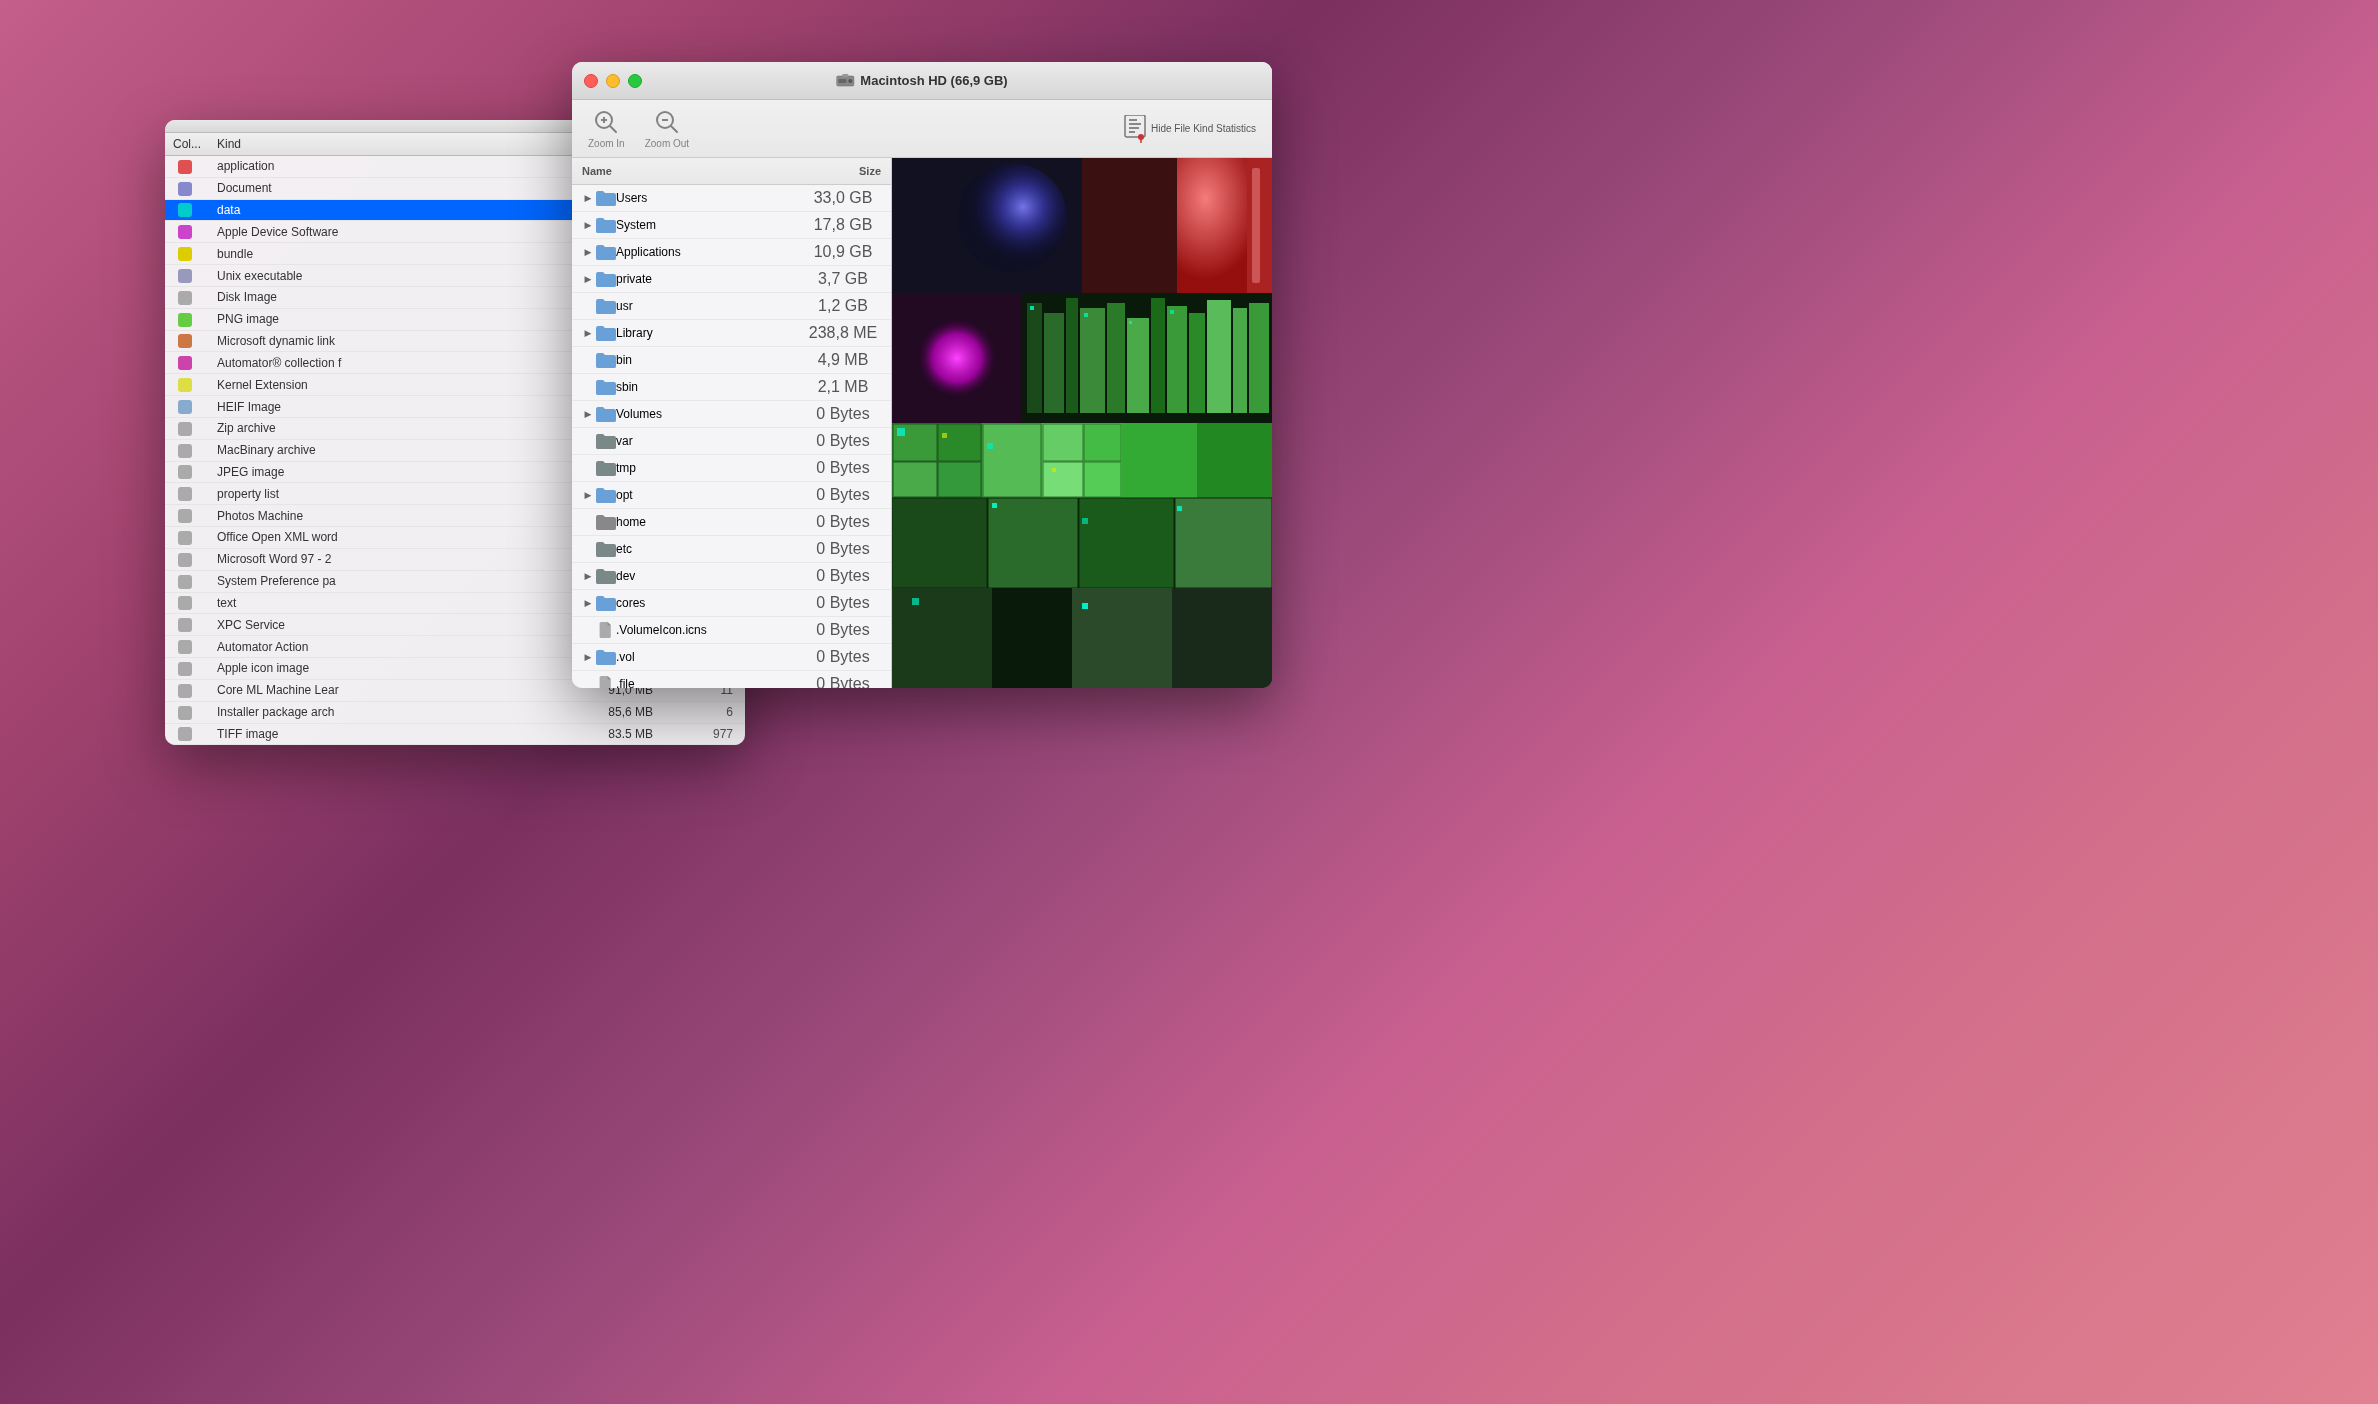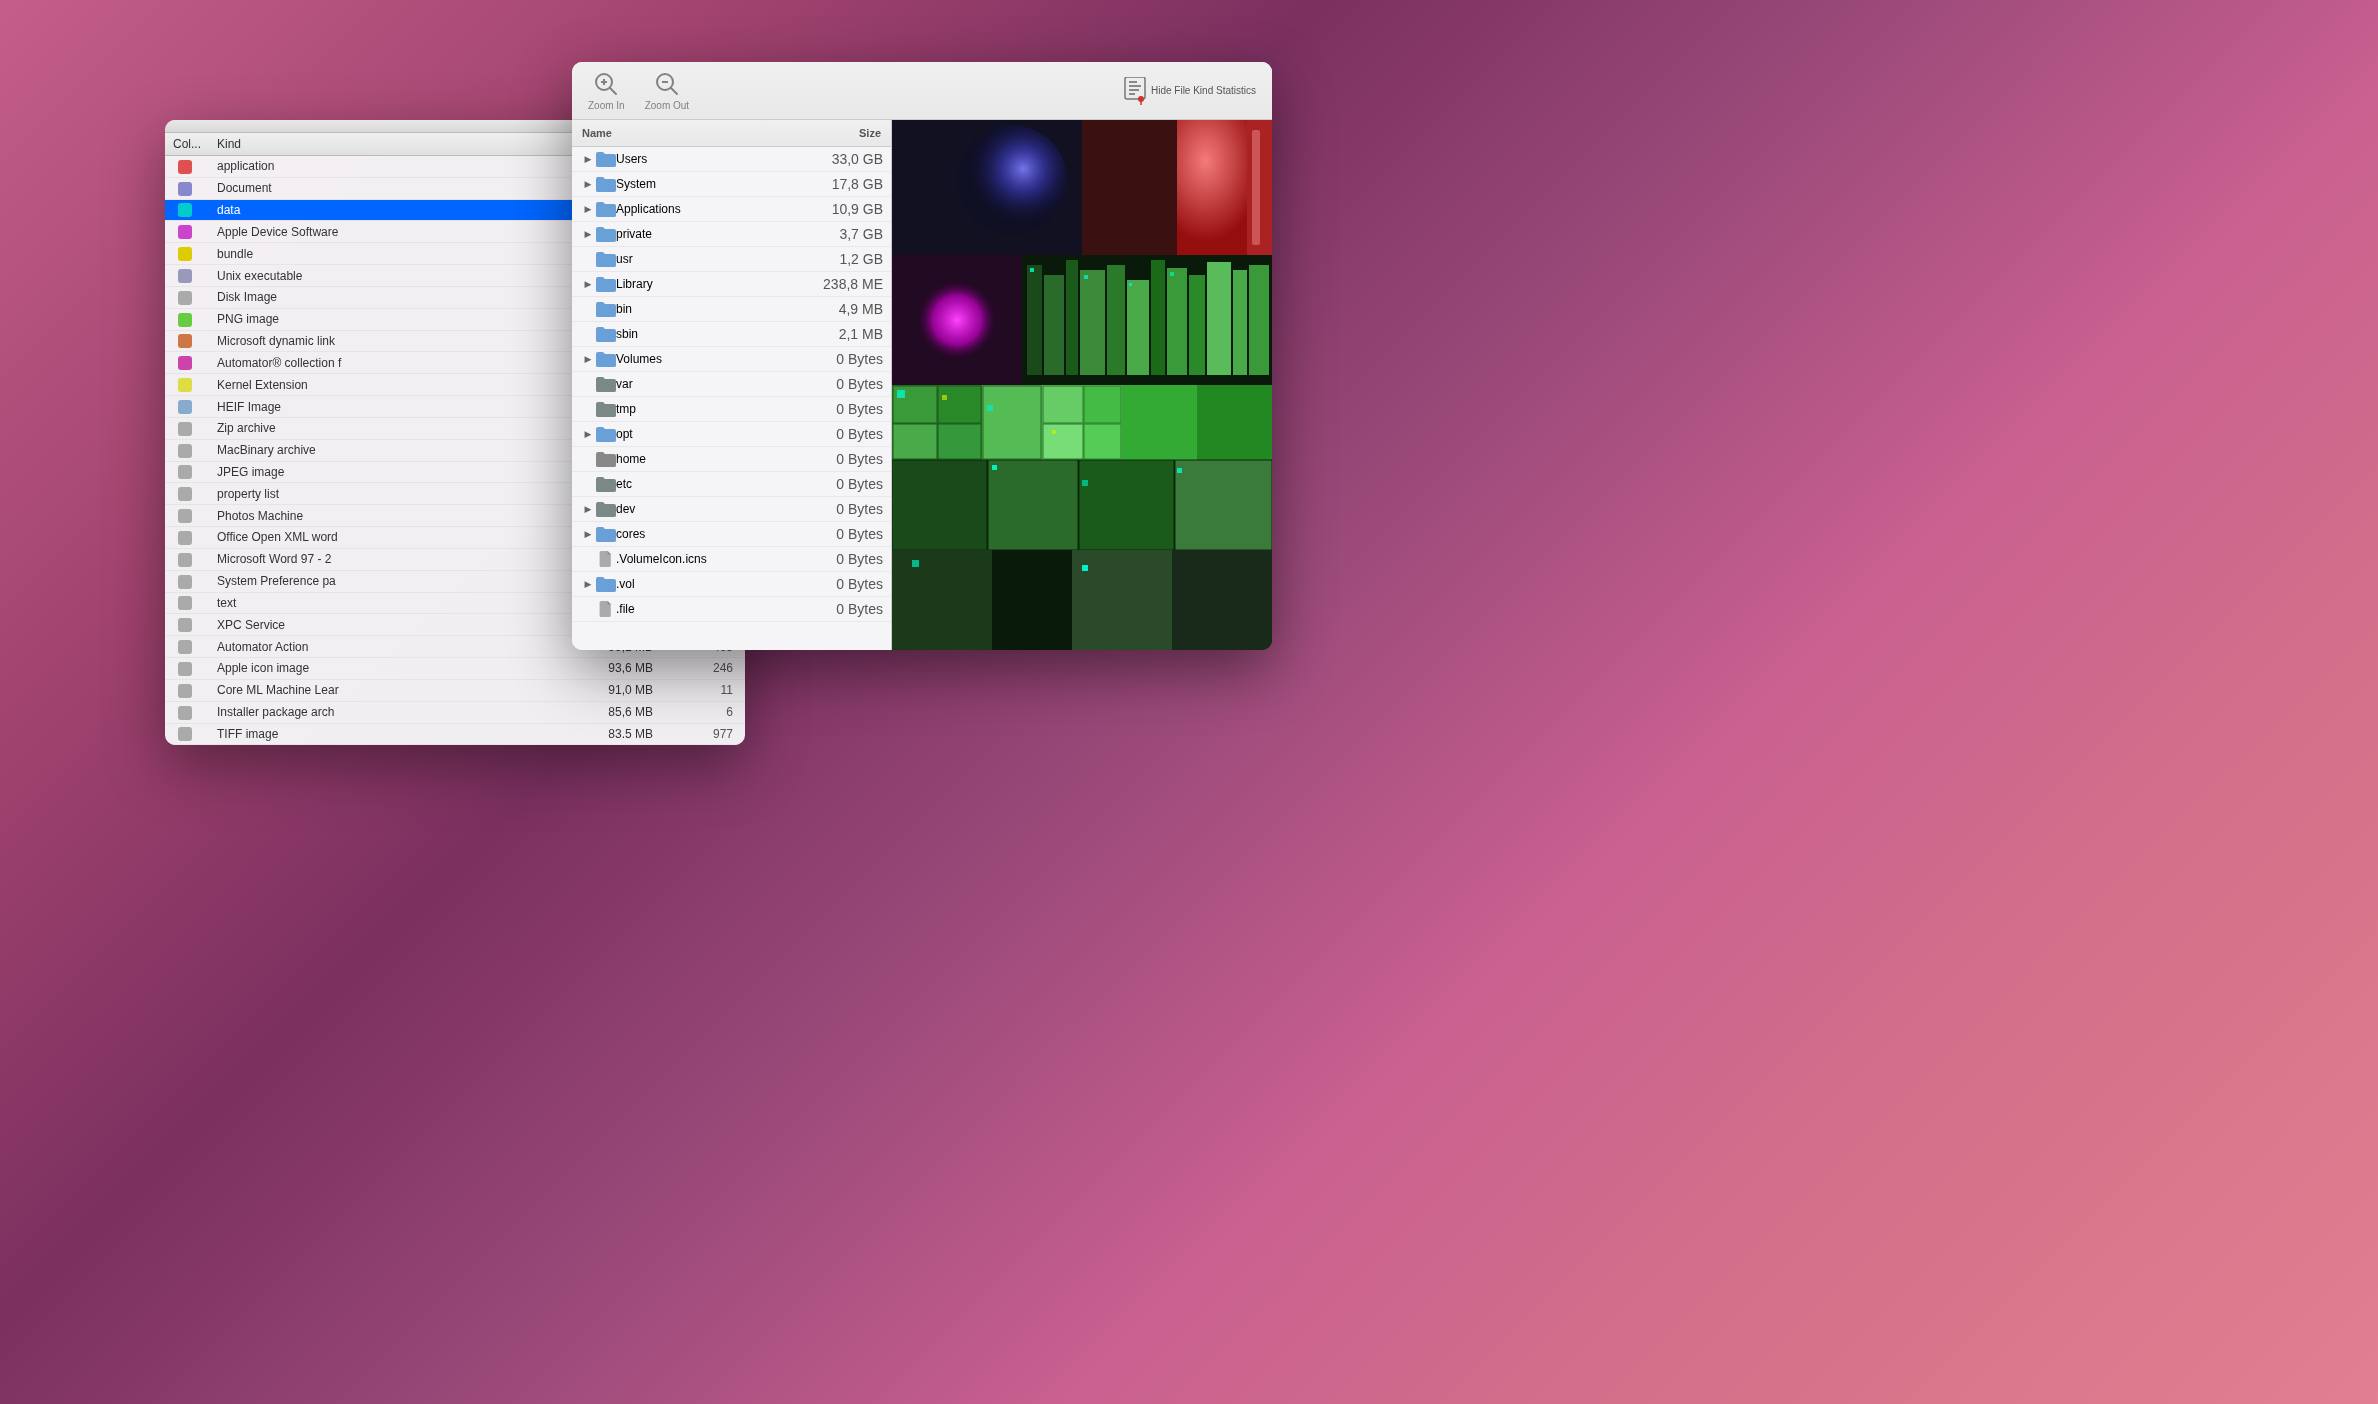"Macintosh HD (66,9 GB)" div.window-titlebar { html: none -> <div> <div> <div></div> <div></div> <div></div> </div> <div> <svg> <rect></rect> <rect></rect> <circle></circle> <rect></rect> </svg> <span>Macintosh HD (66,9 GB)</span> </div> </div> }
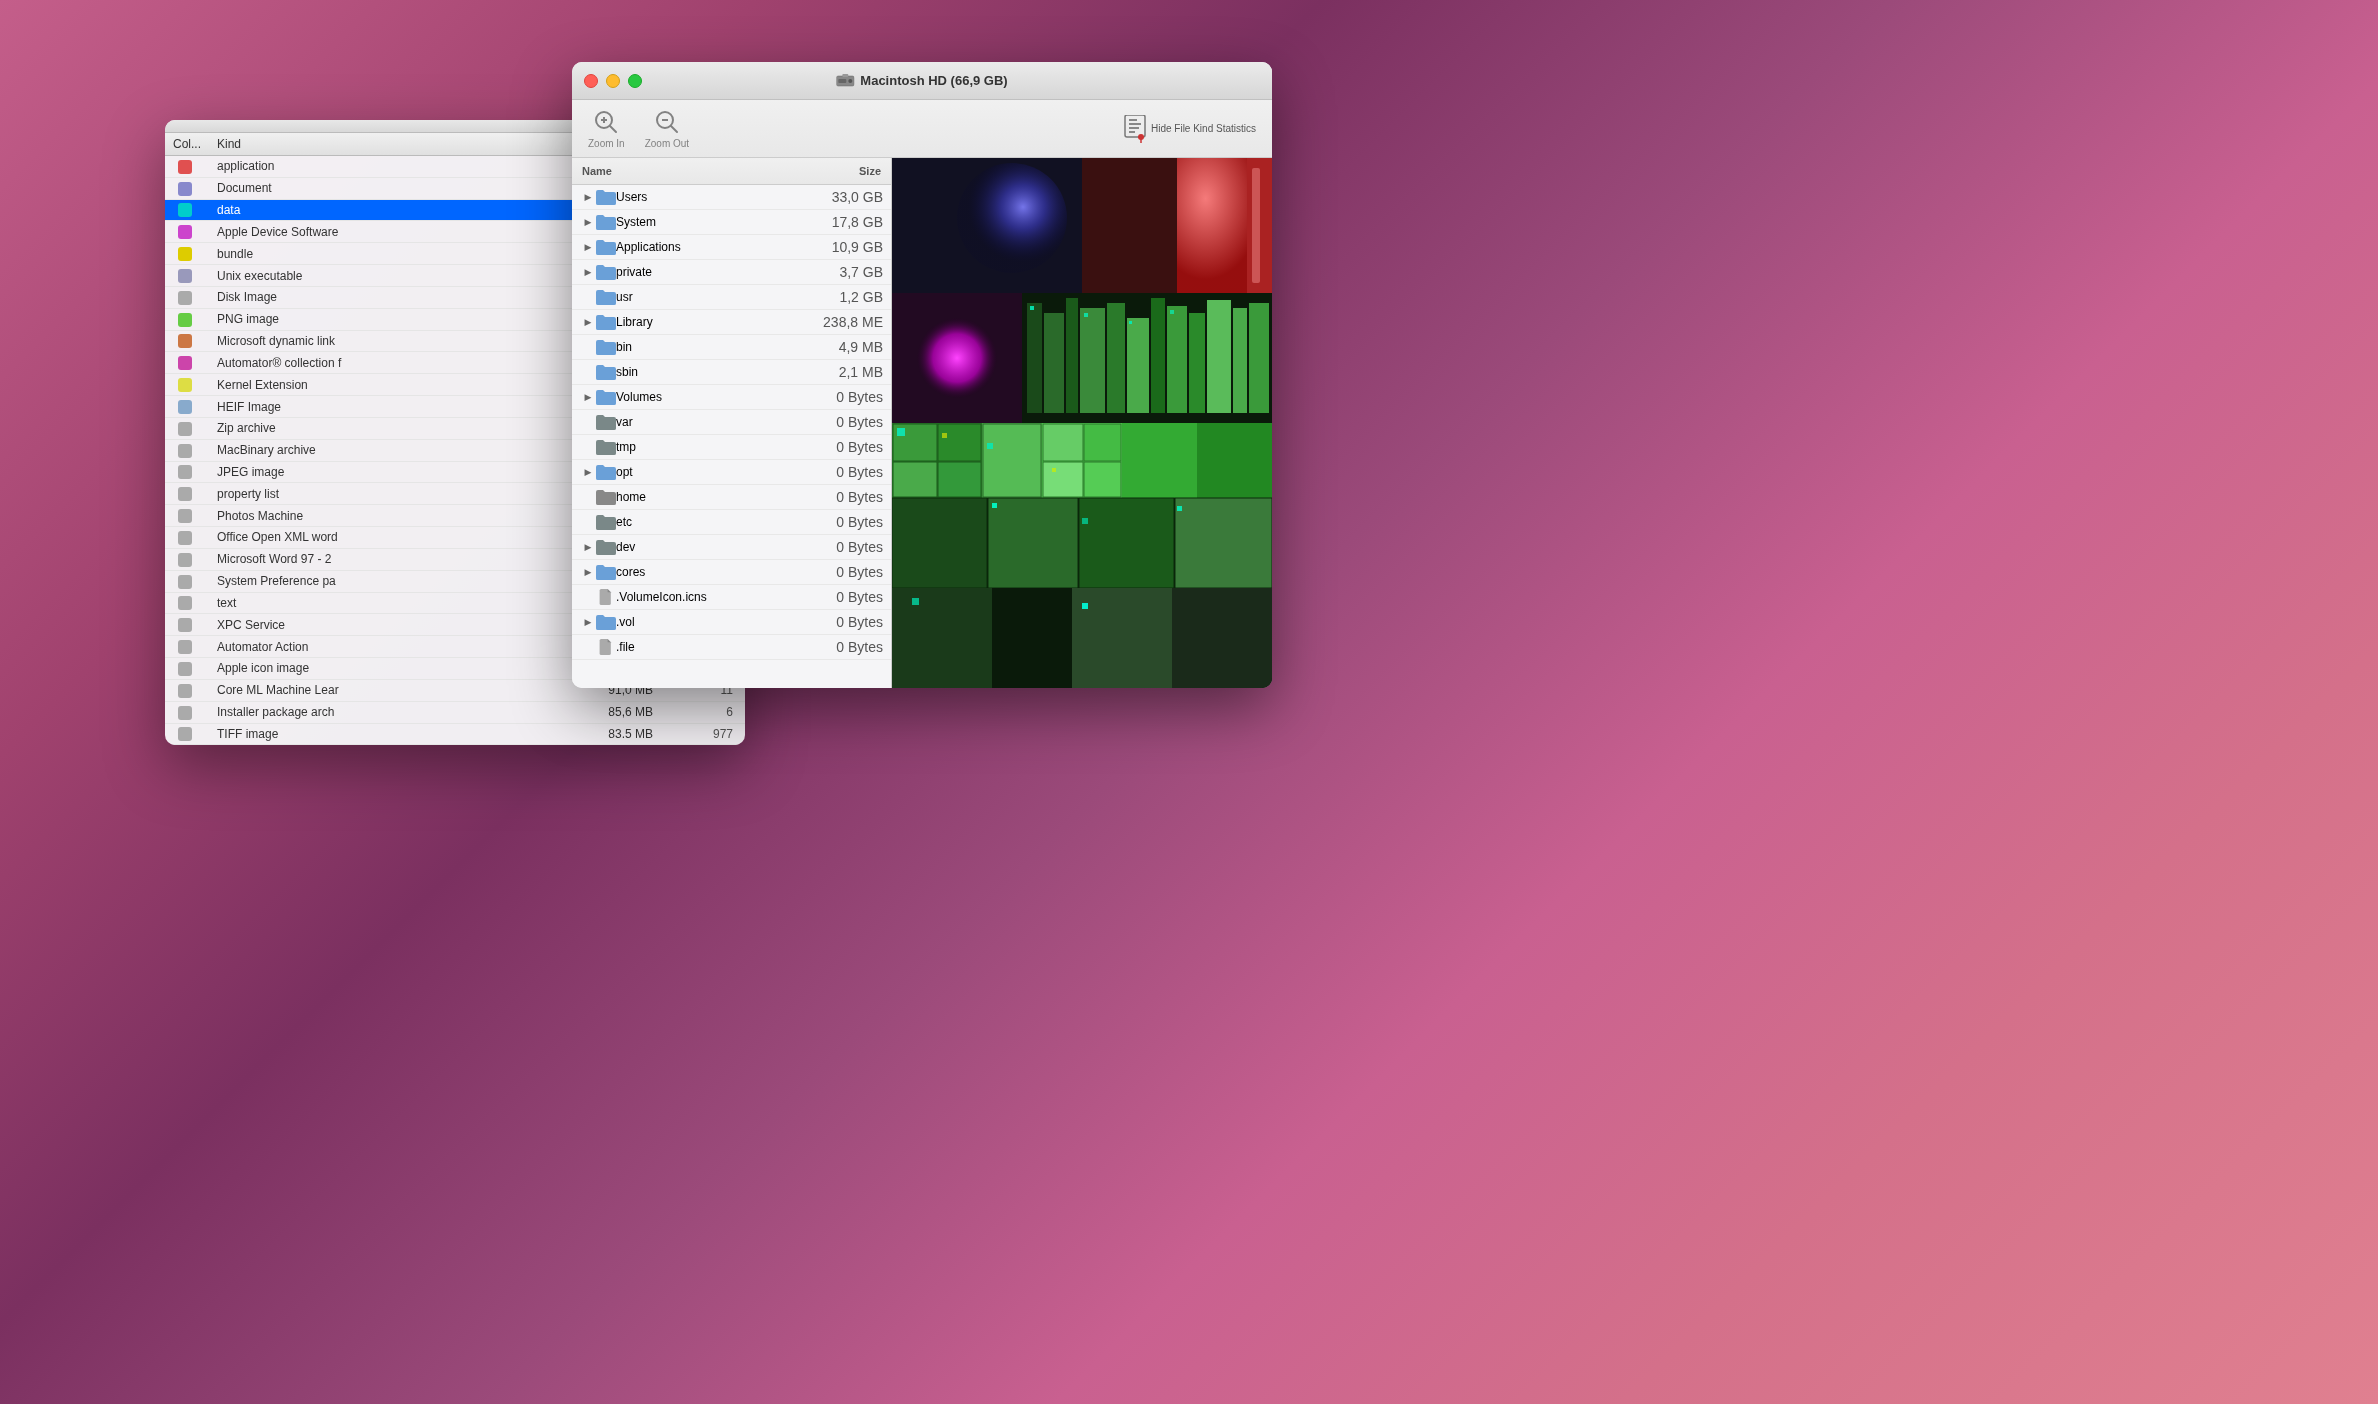"33,0 GB" .file-size { font-size: 14px -> 16px; text-align: right -> center }
